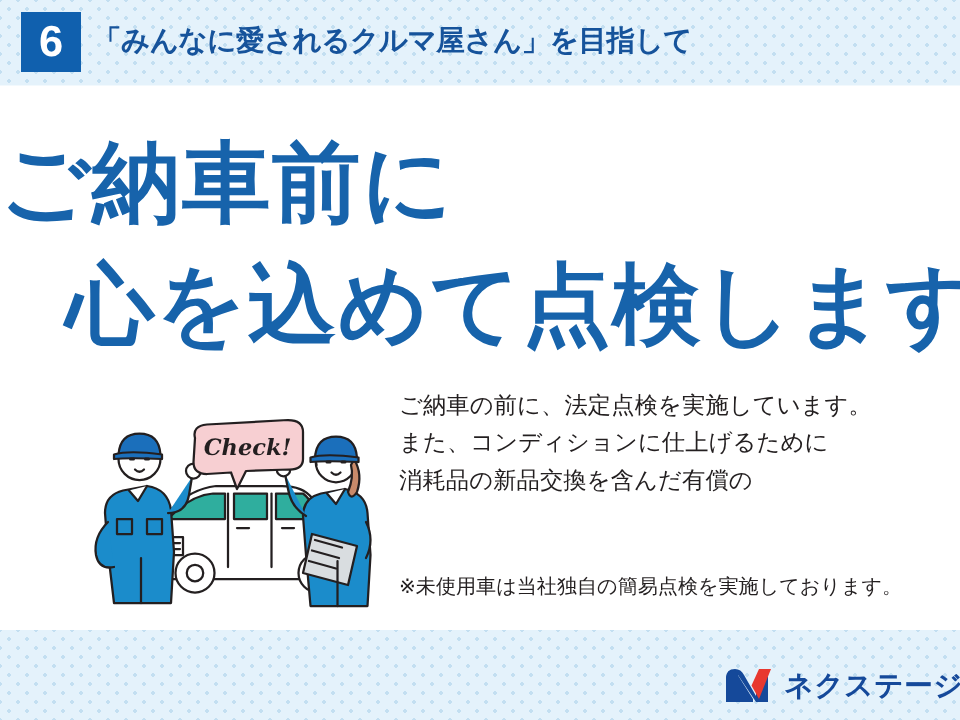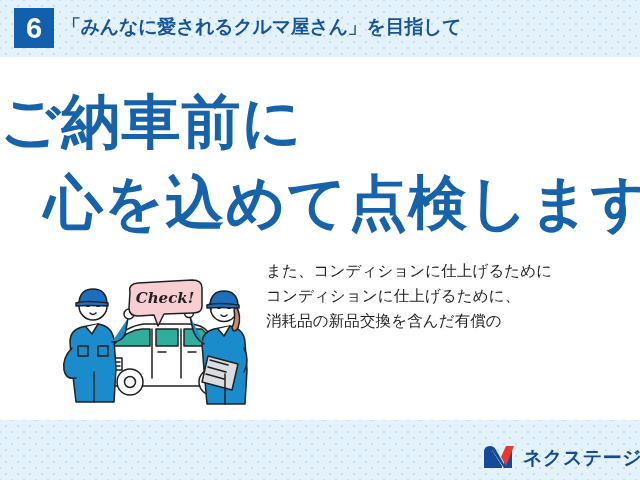"ご納車の前に、法定点検を実施しています。" span.ln { html: none -> <span>ご納車の前に、法定点検を実施しています。</span> }
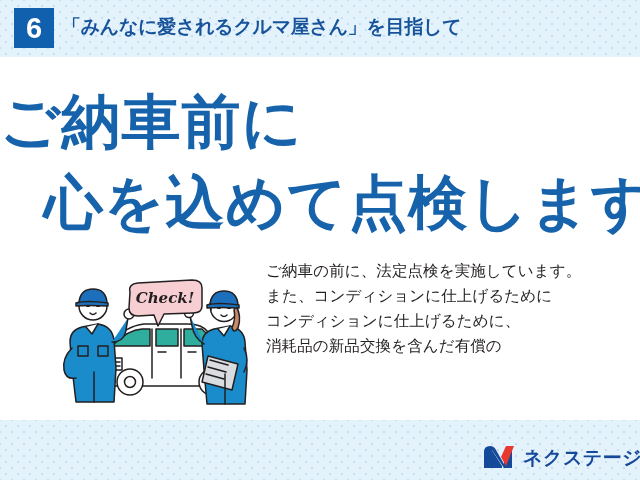"コンディションに仕上げるために、" span.ln { html: <span>コンディションに仕上げるために、</span> -> none }
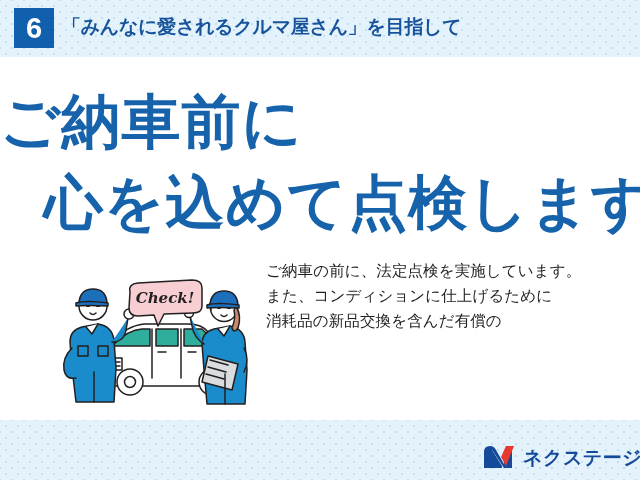"※未使用車は当社独自の簡易点検を実施しております。" div { html: none -> <div>※未使用車は当社独自の簡易点検を実施しております。</div> }
